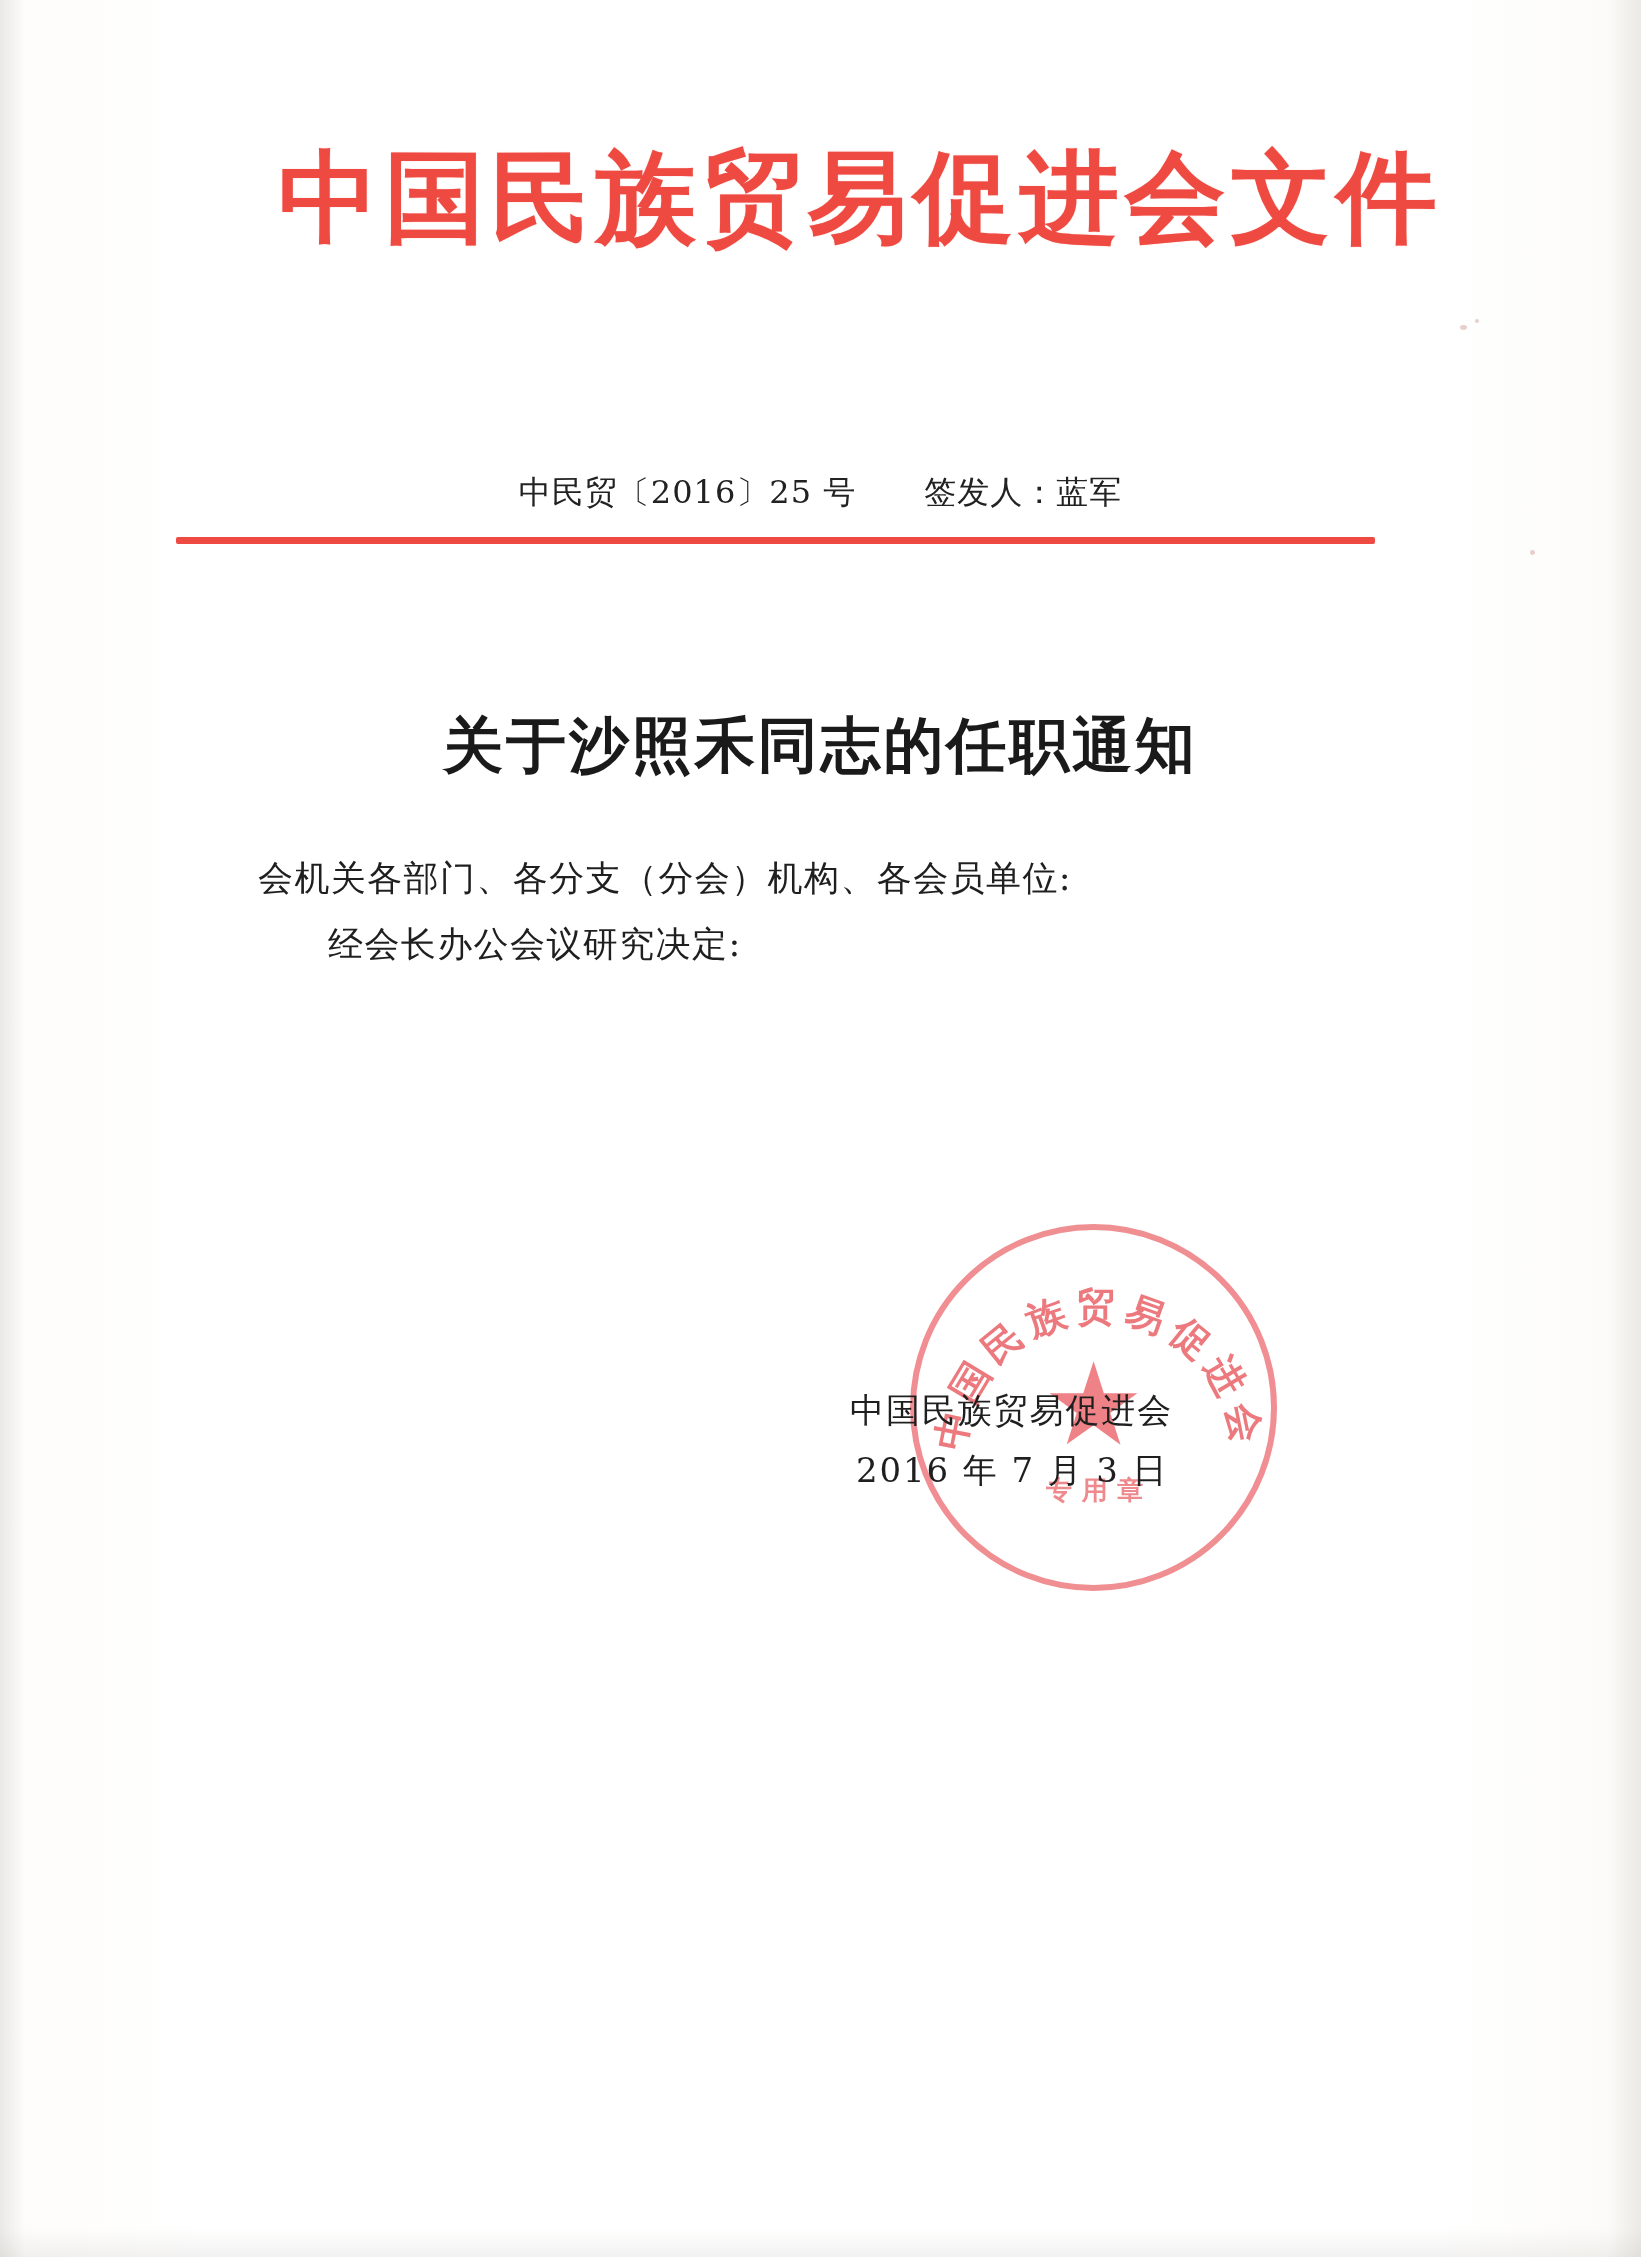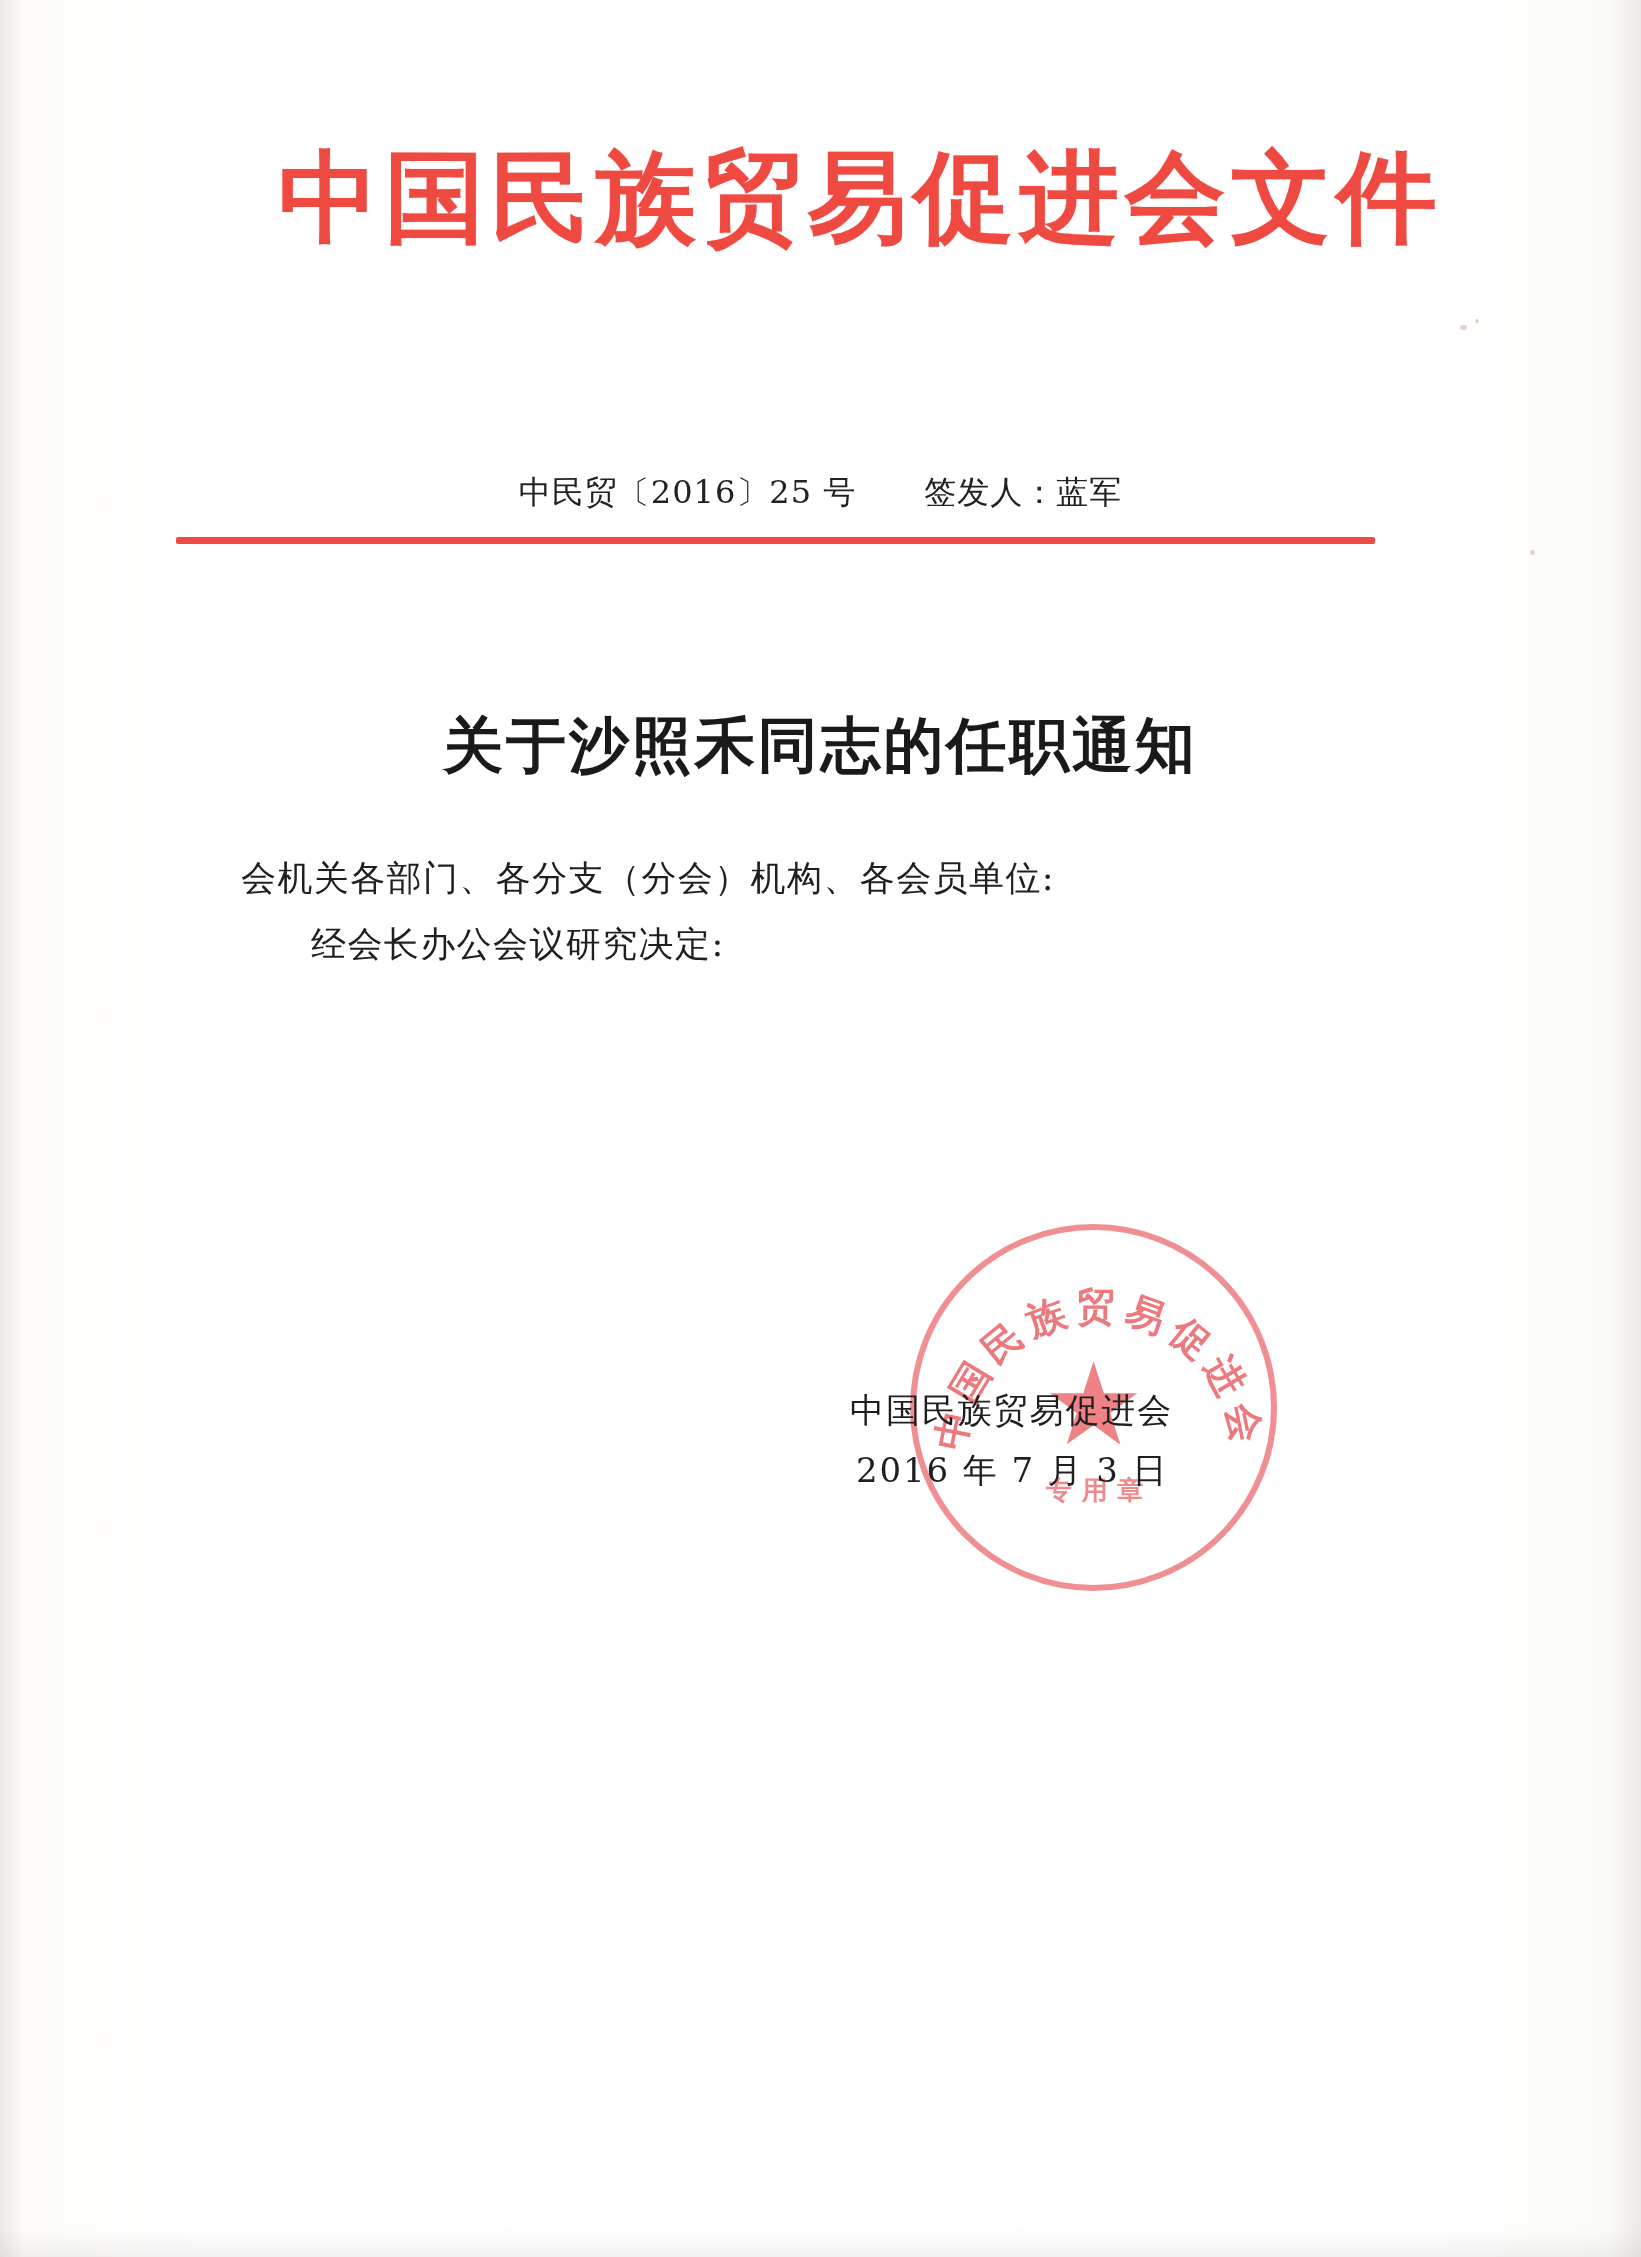"会机关各部门、各分支（分会）机构、各会员单位:" #doc-body { left: 241px -> 258px }
